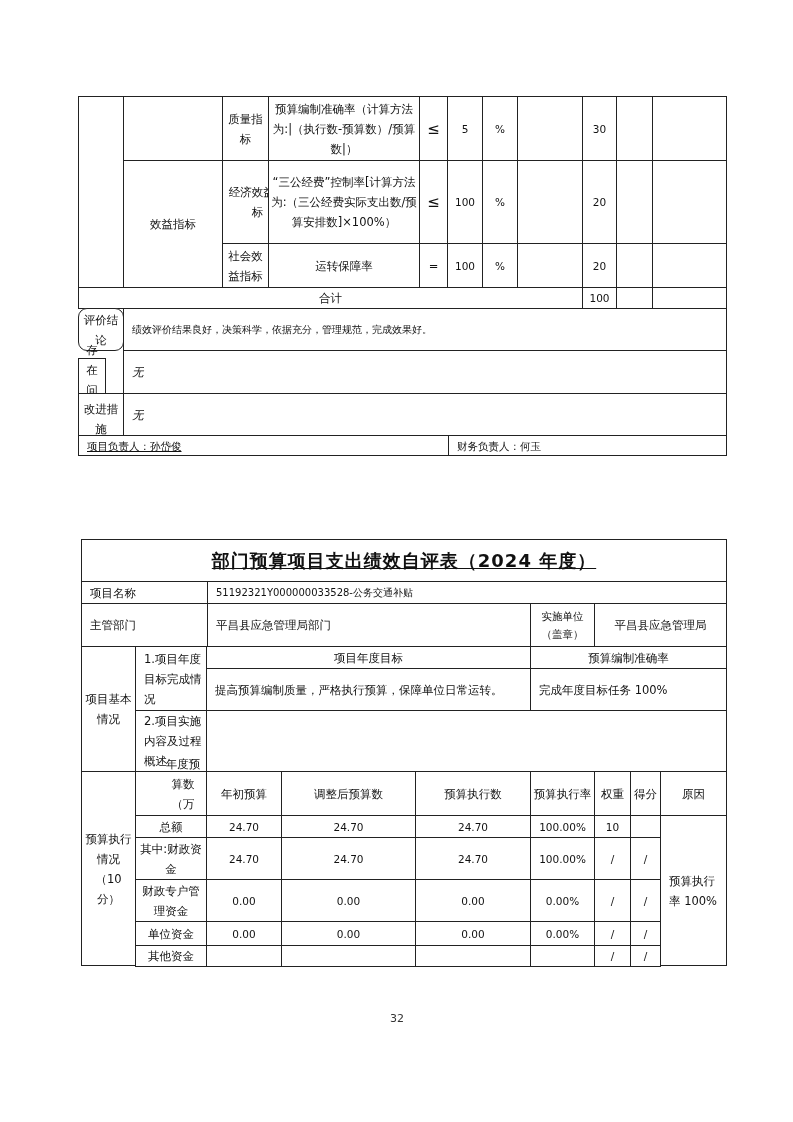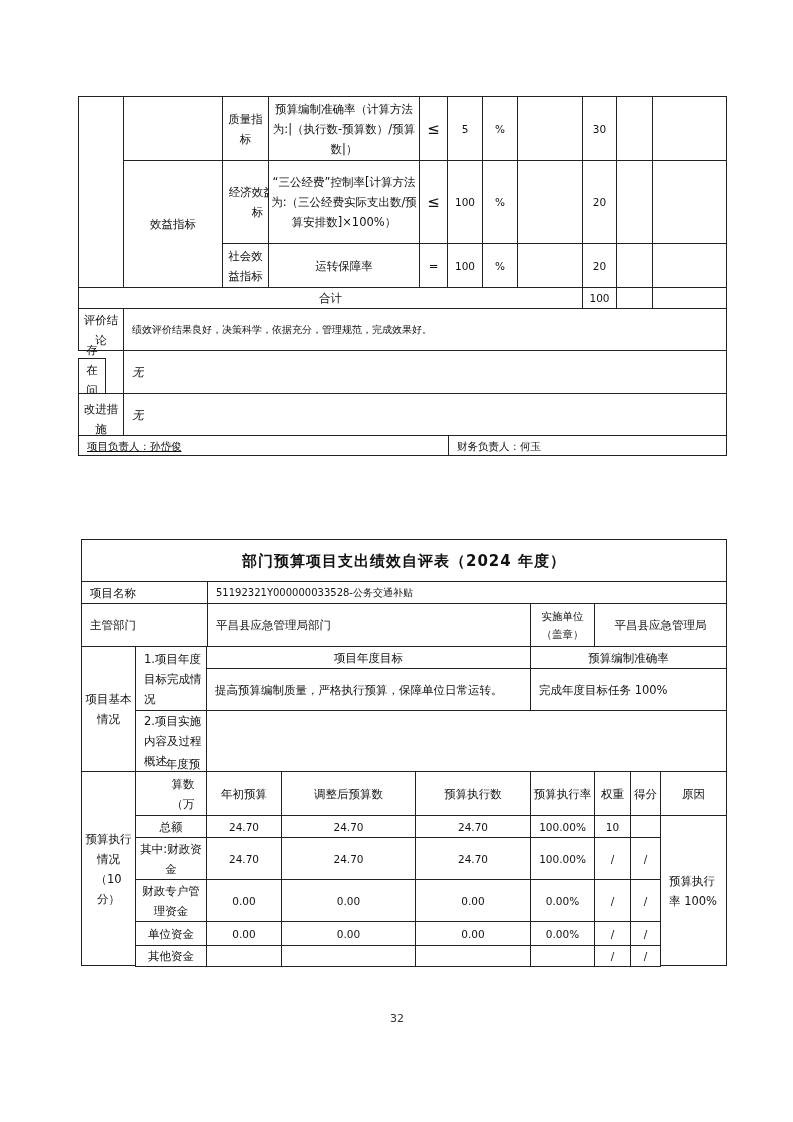"评价结论" div.c { border-radius: none -> 9px }
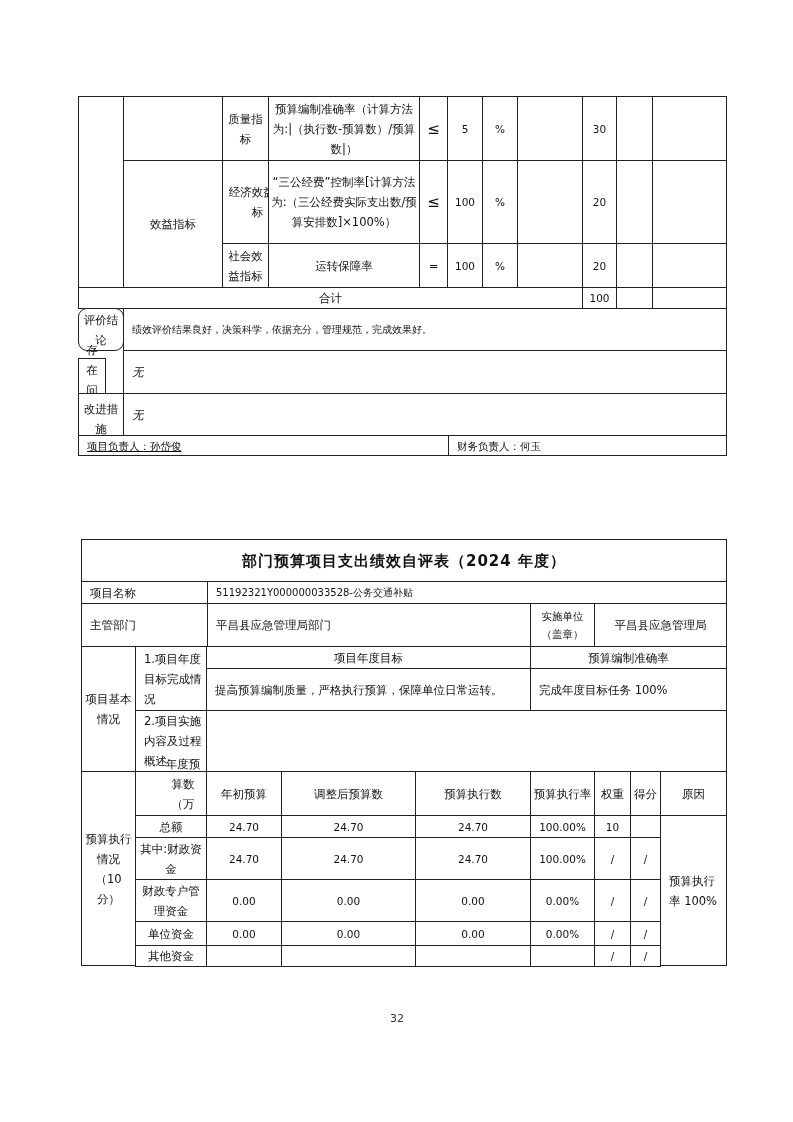"部门预算项目支出绩效自评表（2024 年度）" .title { font-size: 15px -> 18px; text-decoration: none -> underline }
